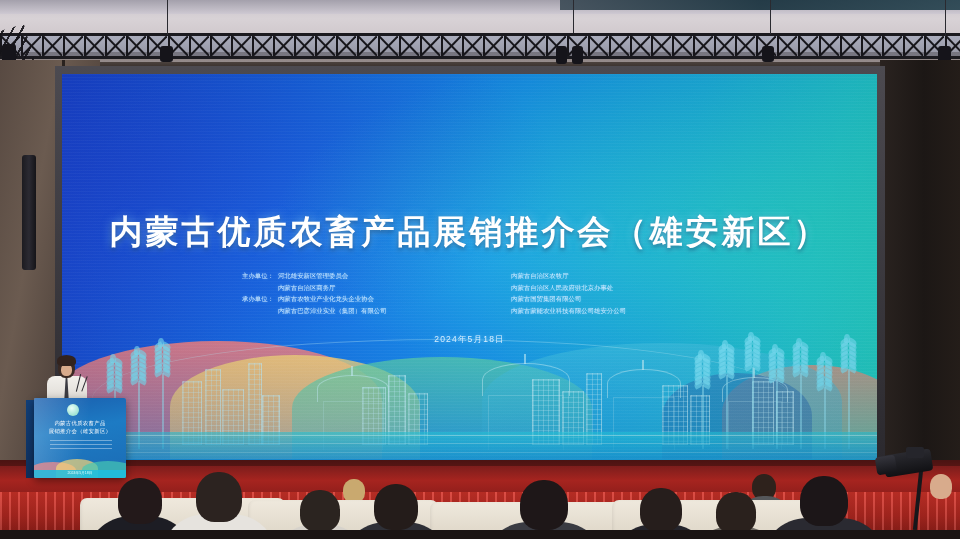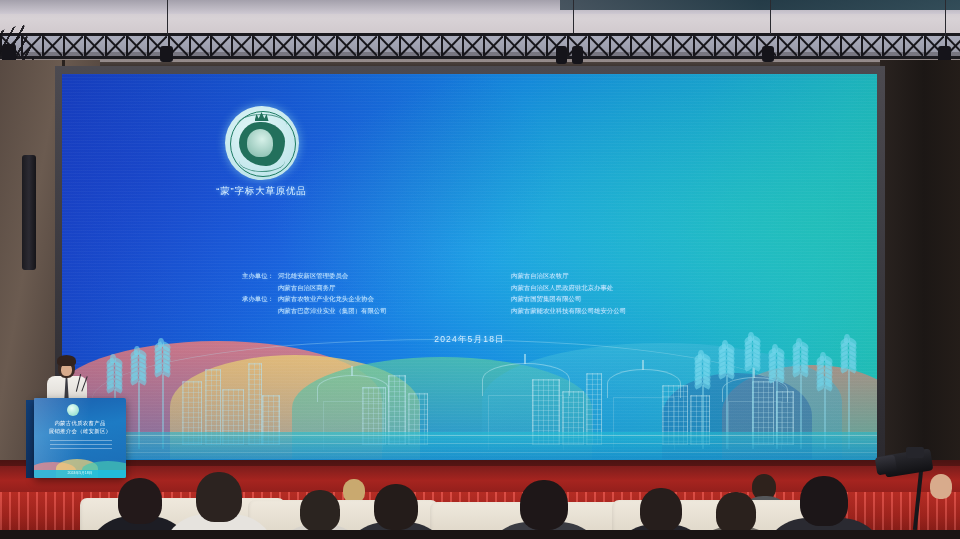"“蒙”字标大草原优品" div.emblem-wrap { html: <div> <div> <div></div> <div></div> <div></div> <div></div> <div></div> </div> <div>“蒙”字标大草原优品</div> </div> -> none }
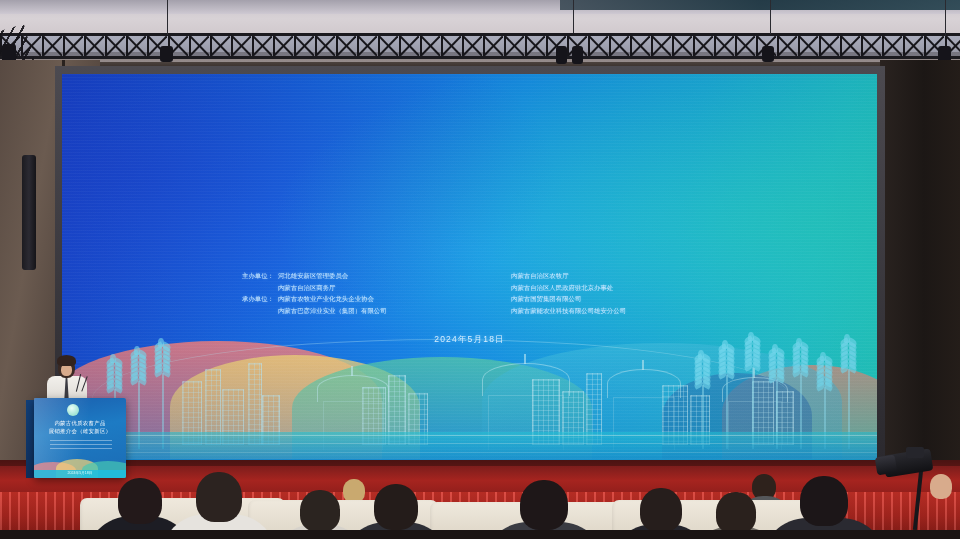"内蒙古优质农畜产品展销推介会（雄安新区）" div.main-title { html: none -> <div>内蒙古优质农畜产品展销推介会（雄安新区）</div> }
